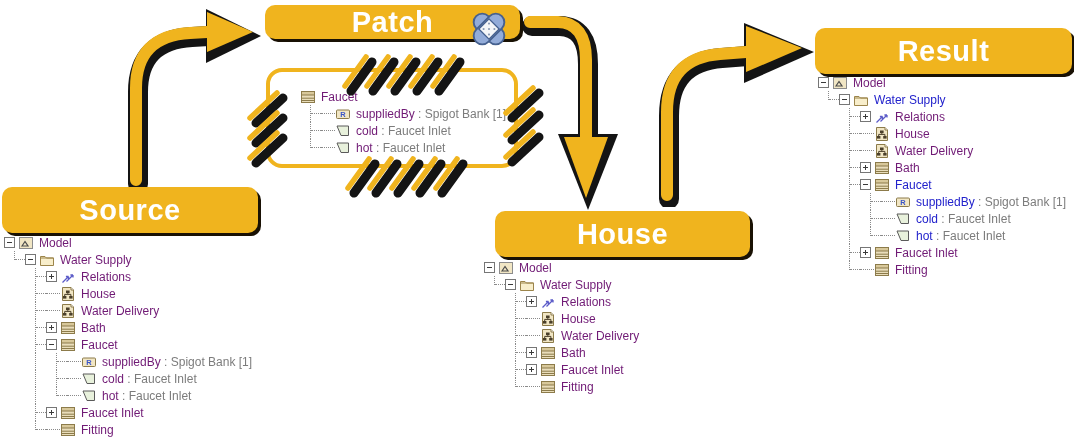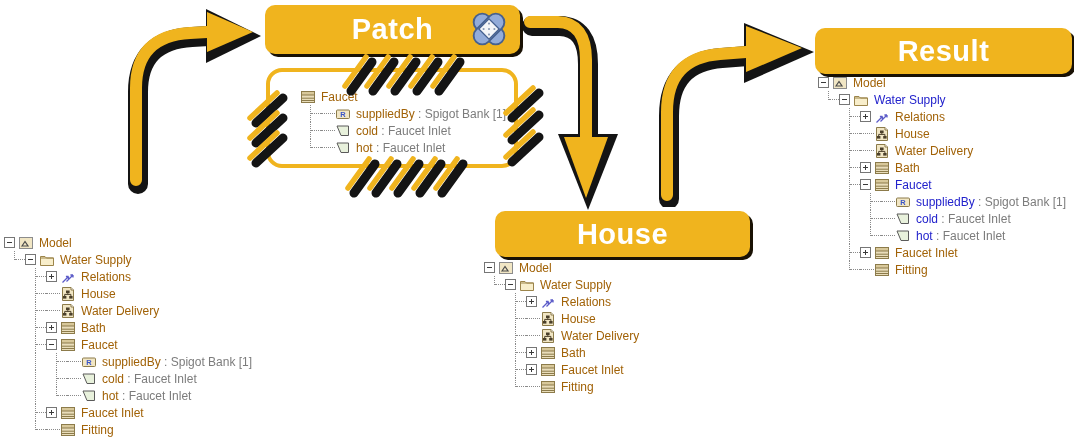"Patch" #banner-patch { height: 49px -> 34px }
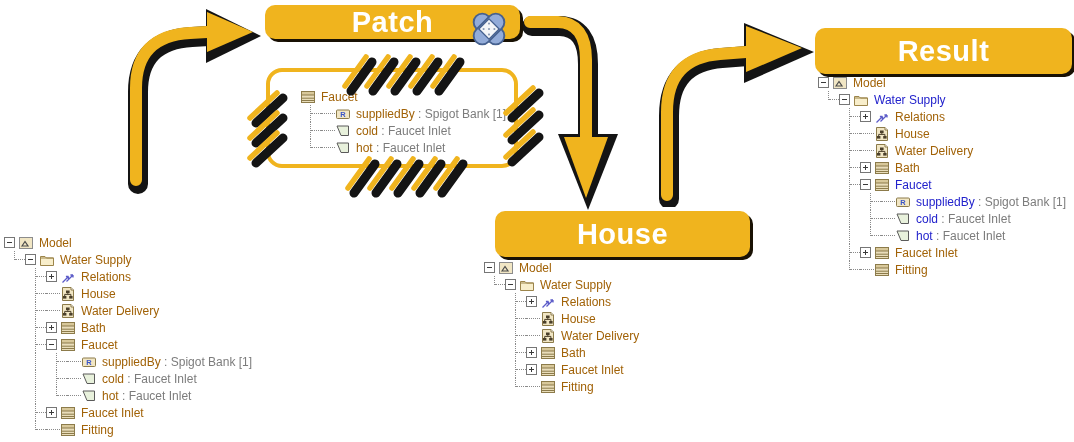"Model" .tlabel { color: #a16207 -> #701a75 }
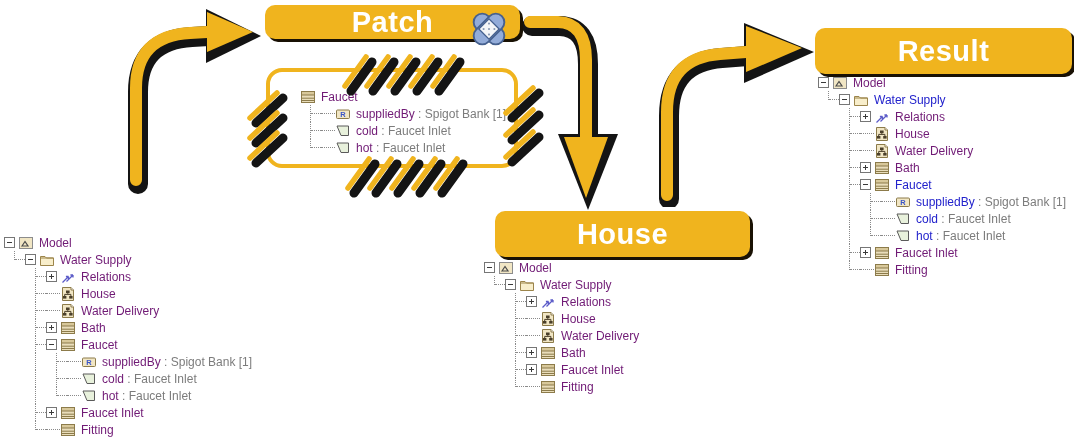"Source" div.banner { html: none -> <div> <span>Source</span> </div> }
